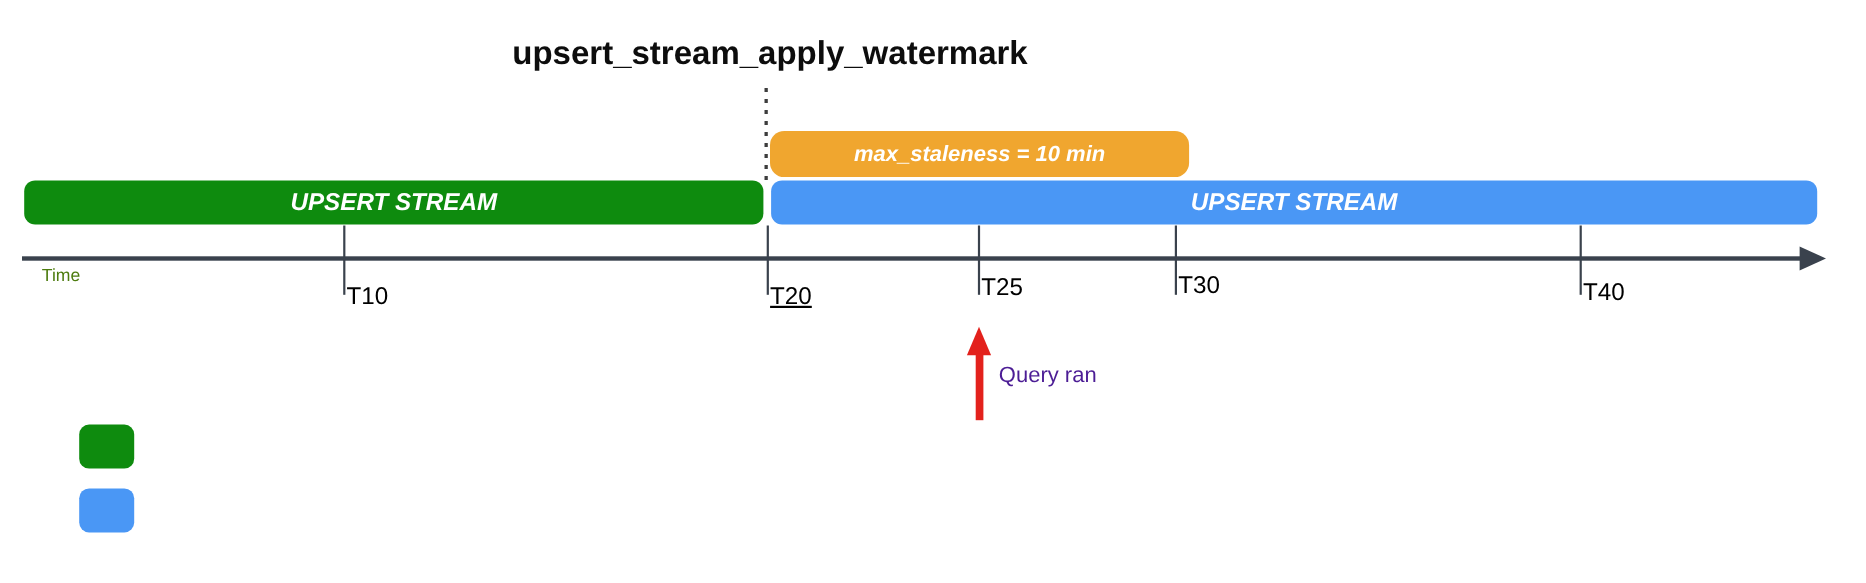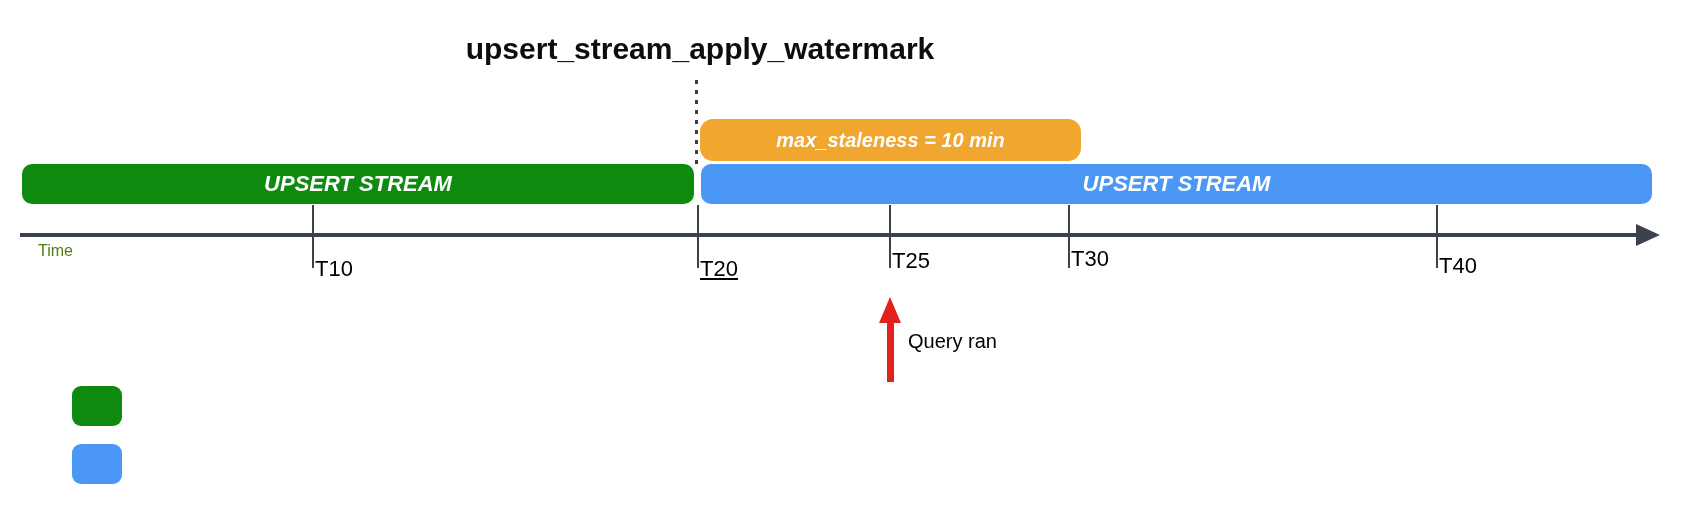"Query ran" .query-label { color: #000000 -> #4c1d95 }
